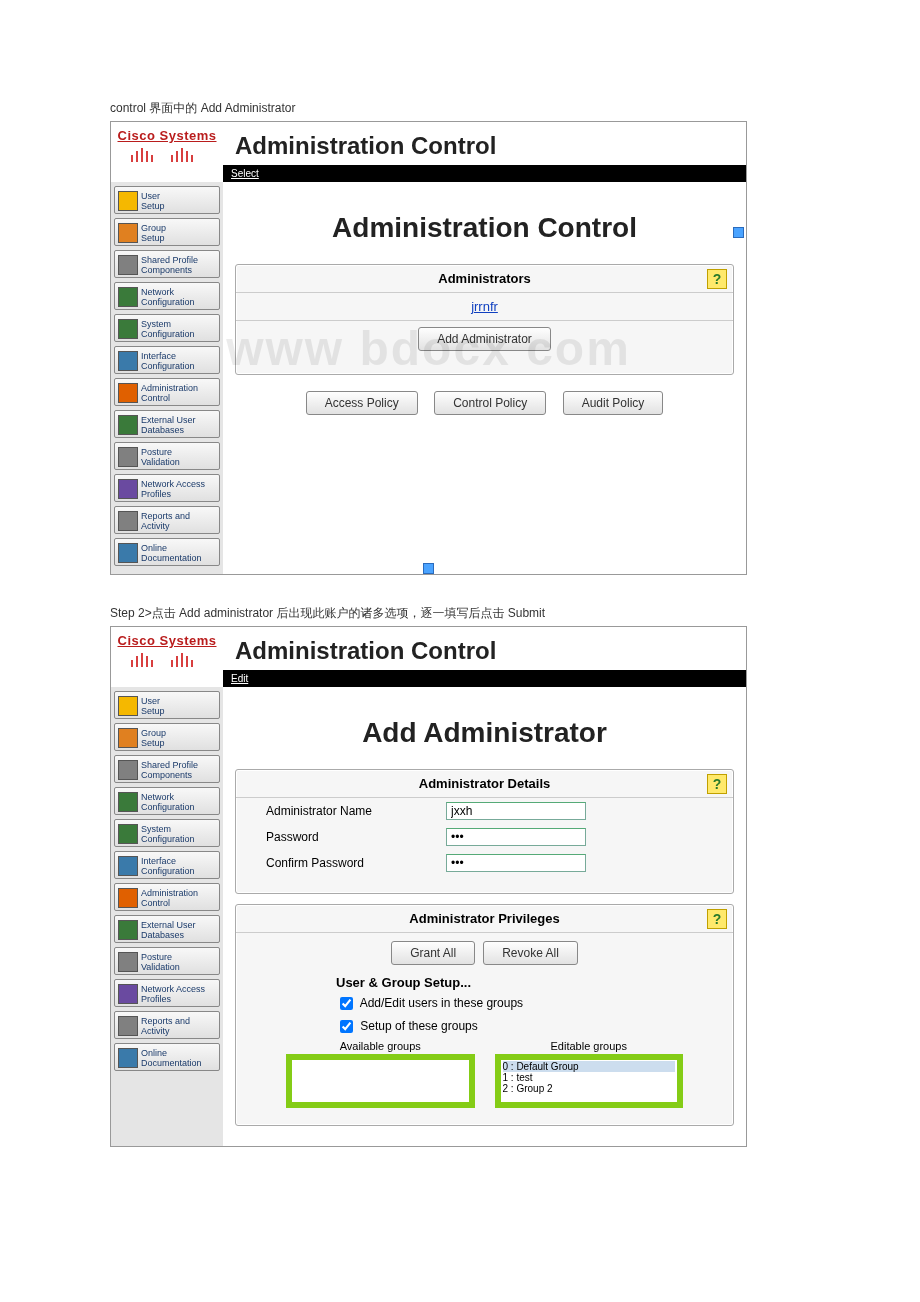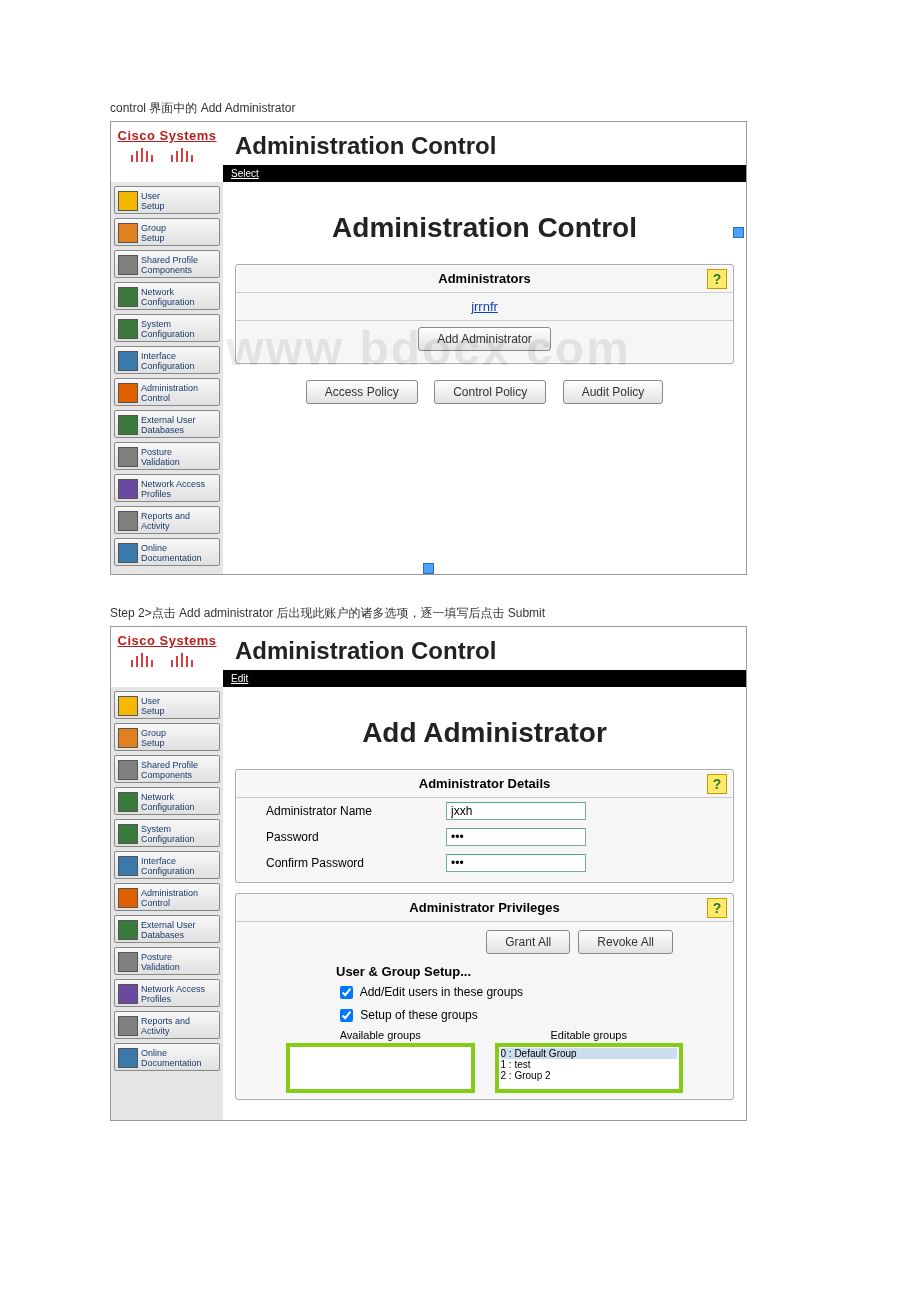"Administrators" .panel { padding-bottom: 6px -> 17px }
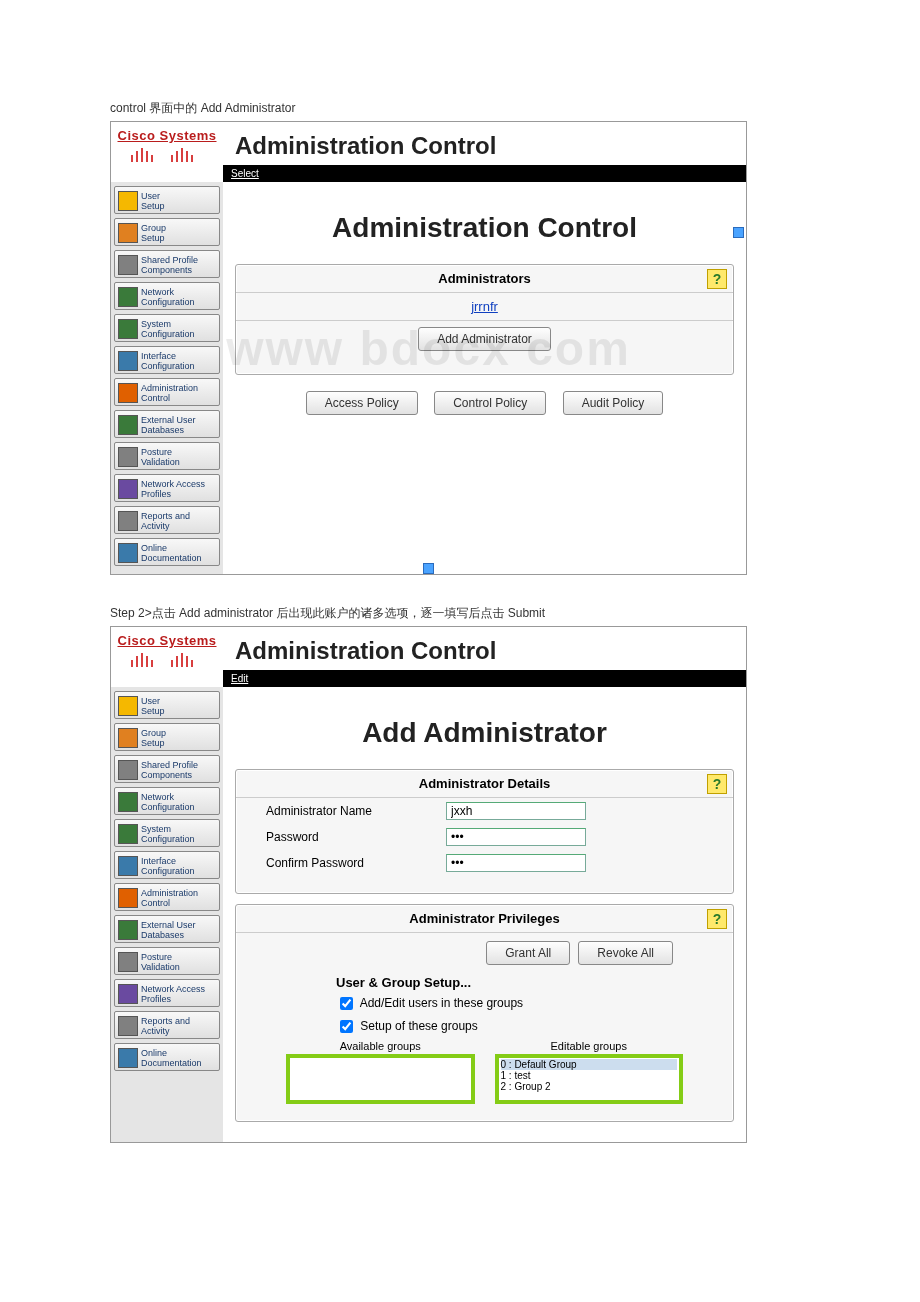"Grant All" .priv-btns { justify-content: flex-end -> center }
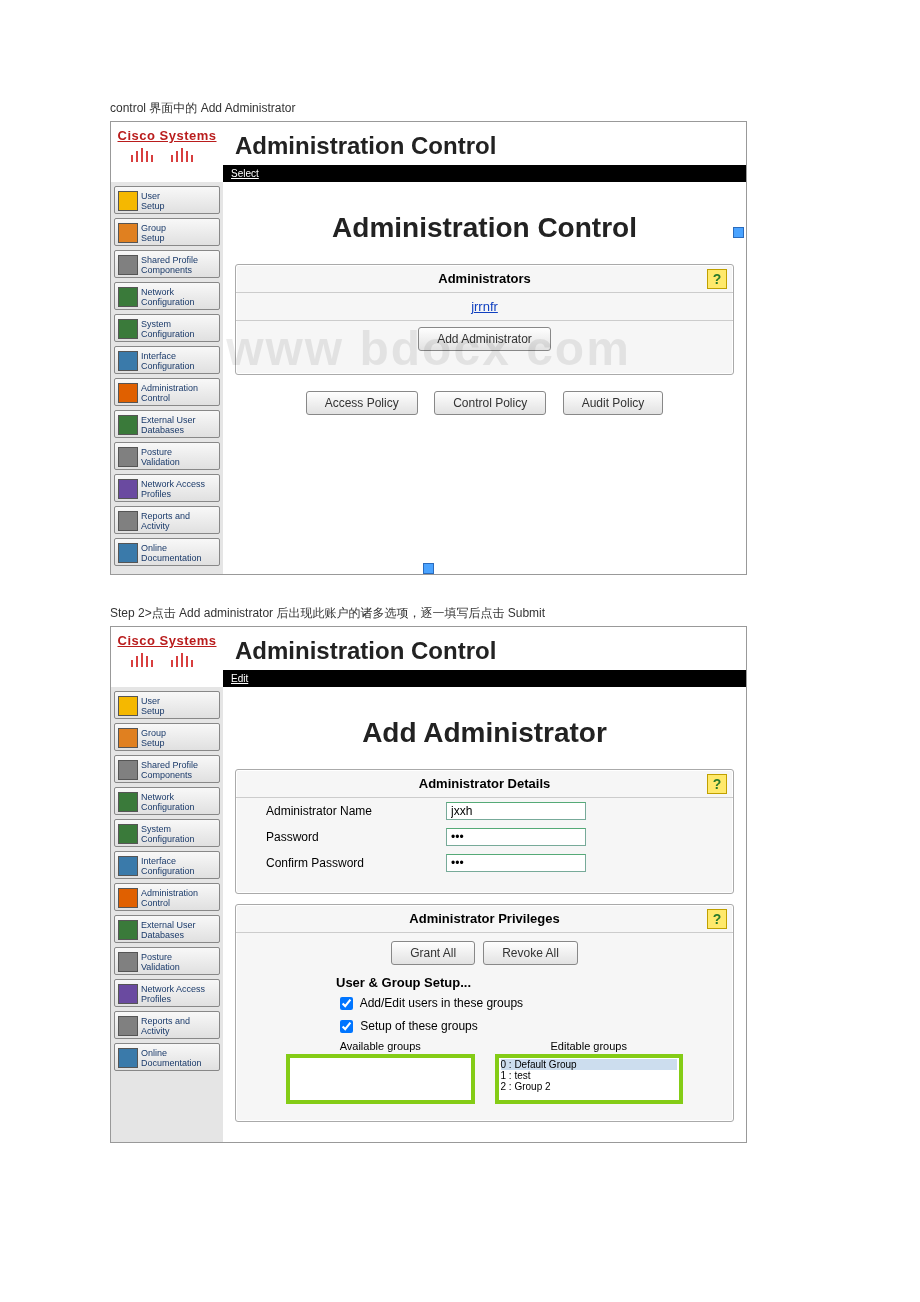"0 : Default Group" .group-list { border: 4px solid #84cc16 -> 6px solid #84cc16 }
